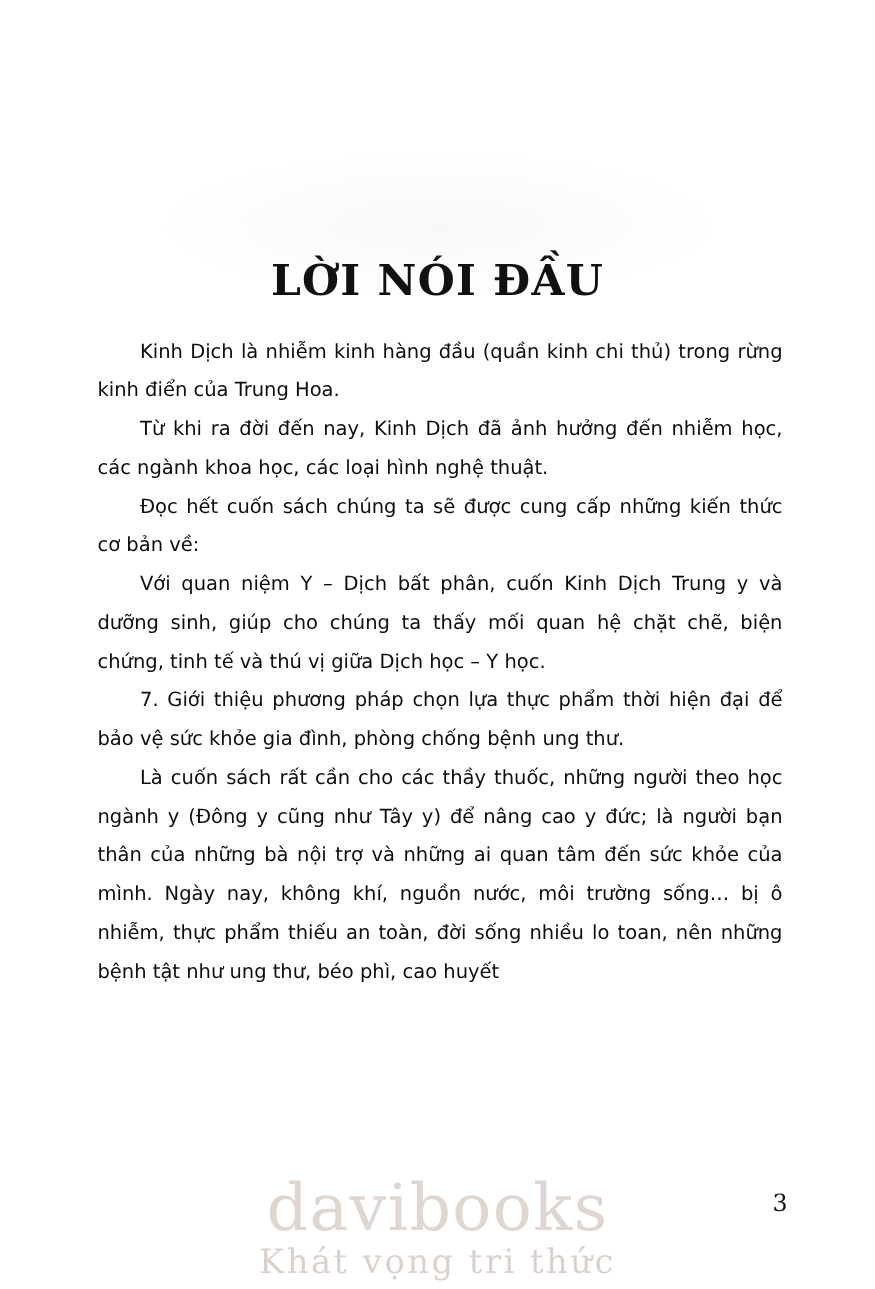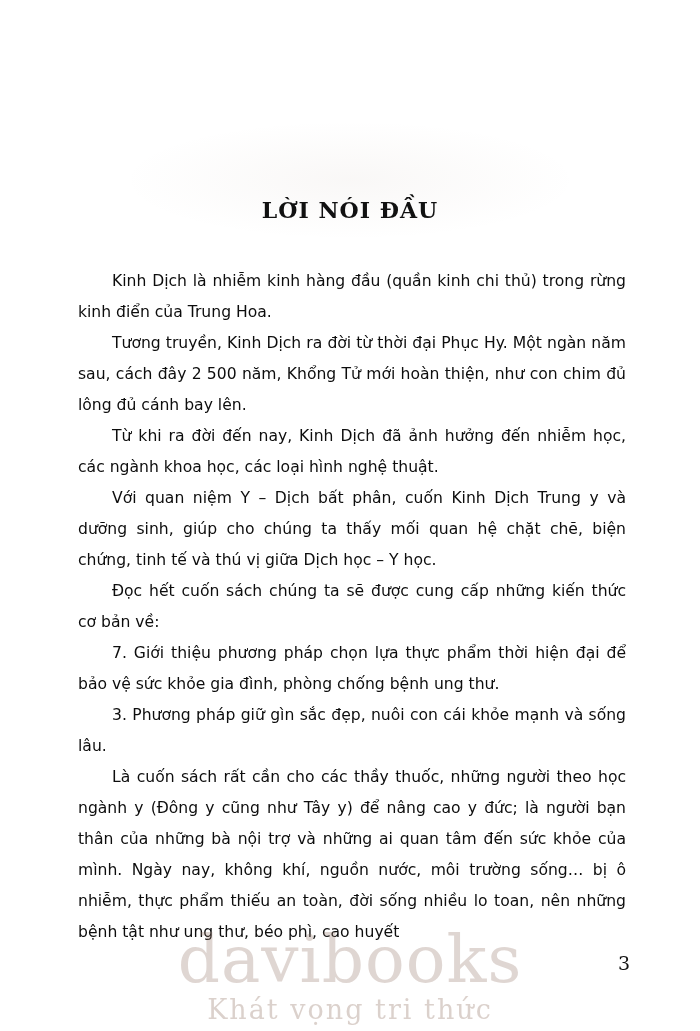"LỜI NÓI ĐẦU" .page-title { font-size: 22px -> 34px }
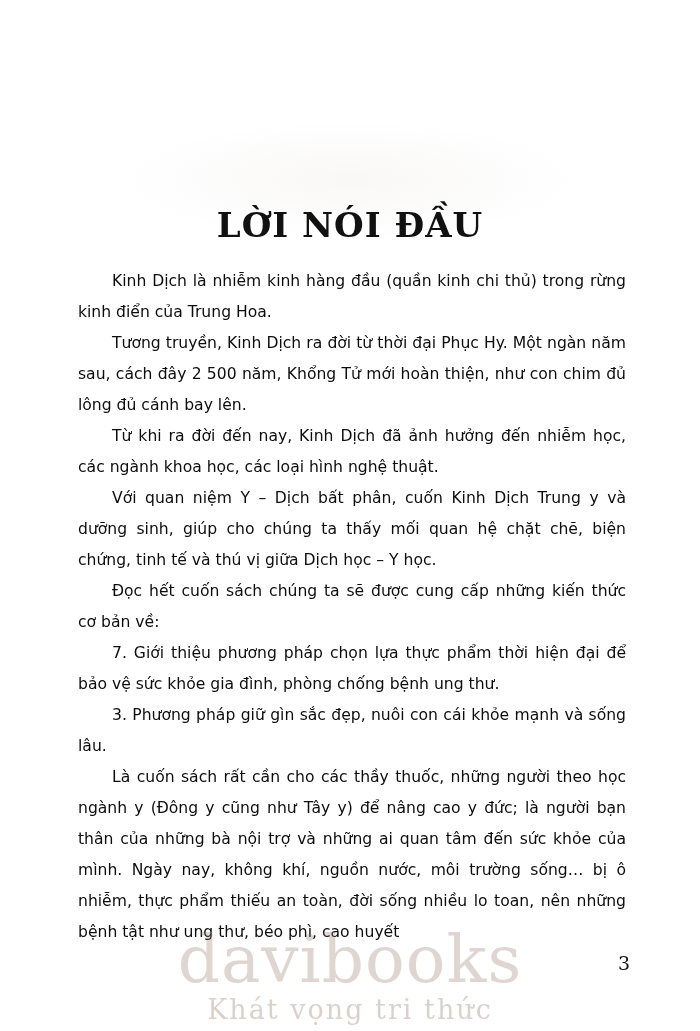"Tương truyền, Kinh Dịch ra" p { html: <p><span>Tương truyền, Kinh Dịch ra đời từ thời đại Phục Hy. Một ngàn năm sau, cách đây 2 500 năm, Khổng Tử mới hoàn thiện, như con chim đủ lông đủ cánh bay lên.</span></p> -> none }
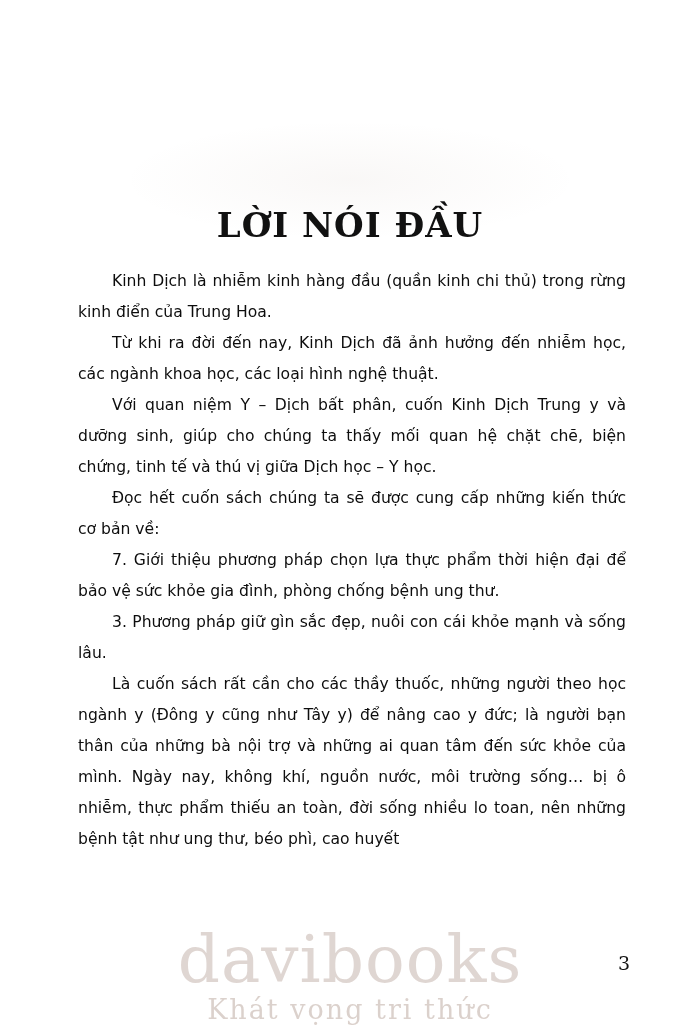"Với quan niệm Y –" p { order: before "Đọc hết cuốn sách chúng" -> after "Đọc hết cuốn sách chúng" }
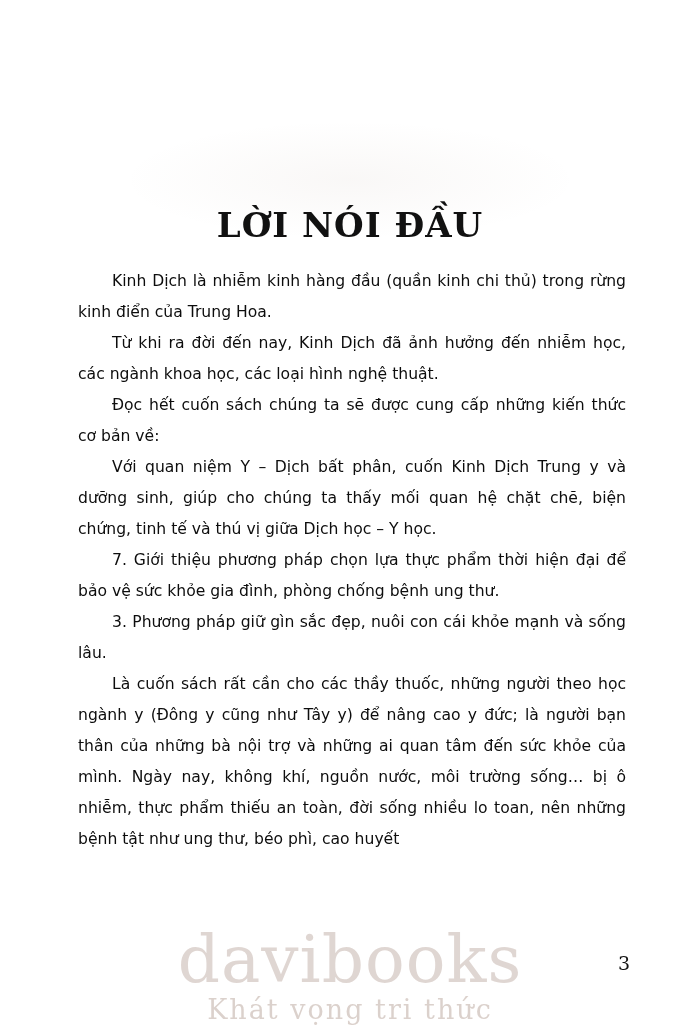"3. Phương pháp giữ gìn" p { html: <p><span>3. Phương pháp giữ gìn sắc đẹp, nuôi con cái khỏe mạnh và sống lâu.</span></p> -> none }
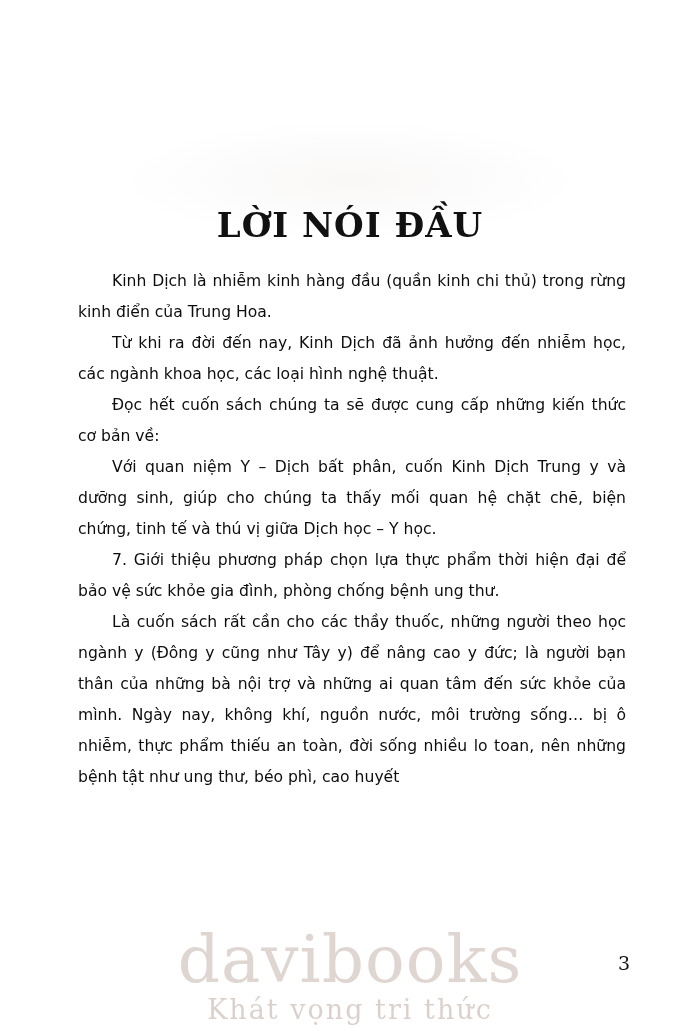"davibooks" .wm-main { font-size: 66px -> 52px }
